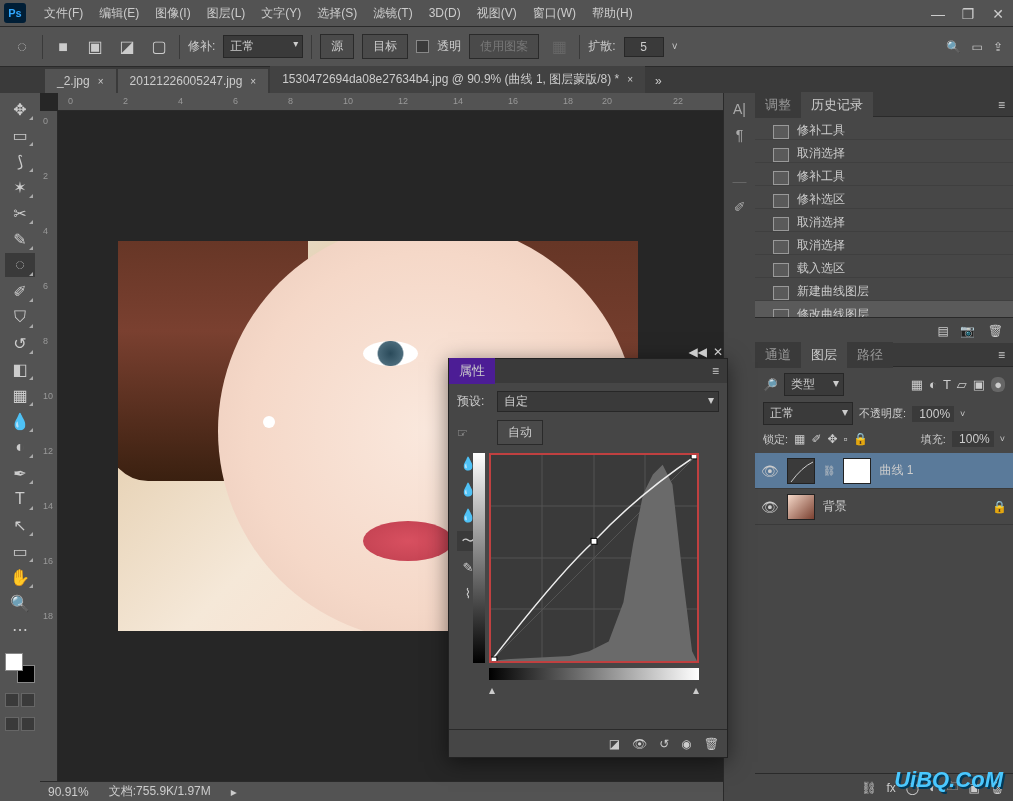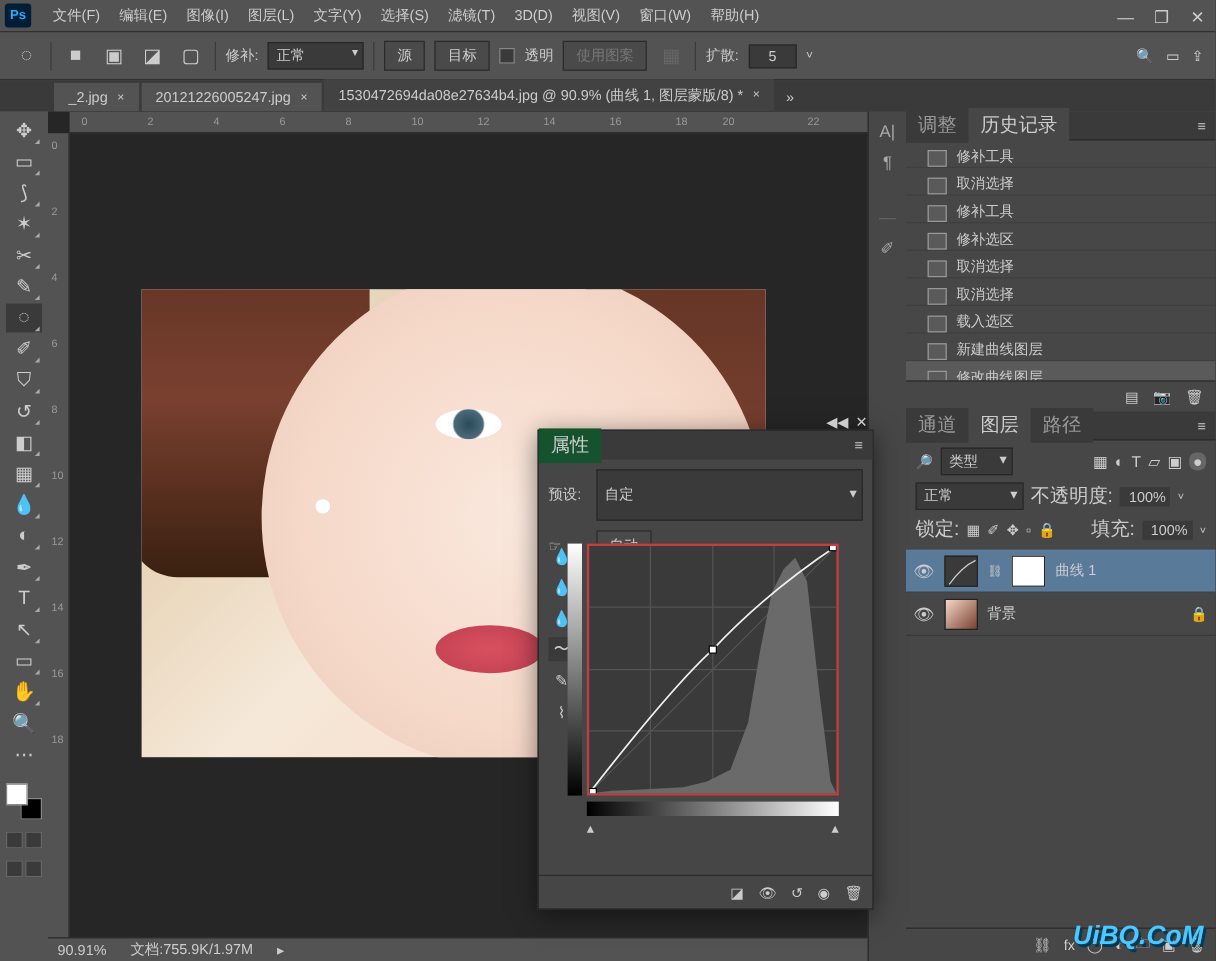"调整" .panel-tab { font-size: 16px -> 13px }
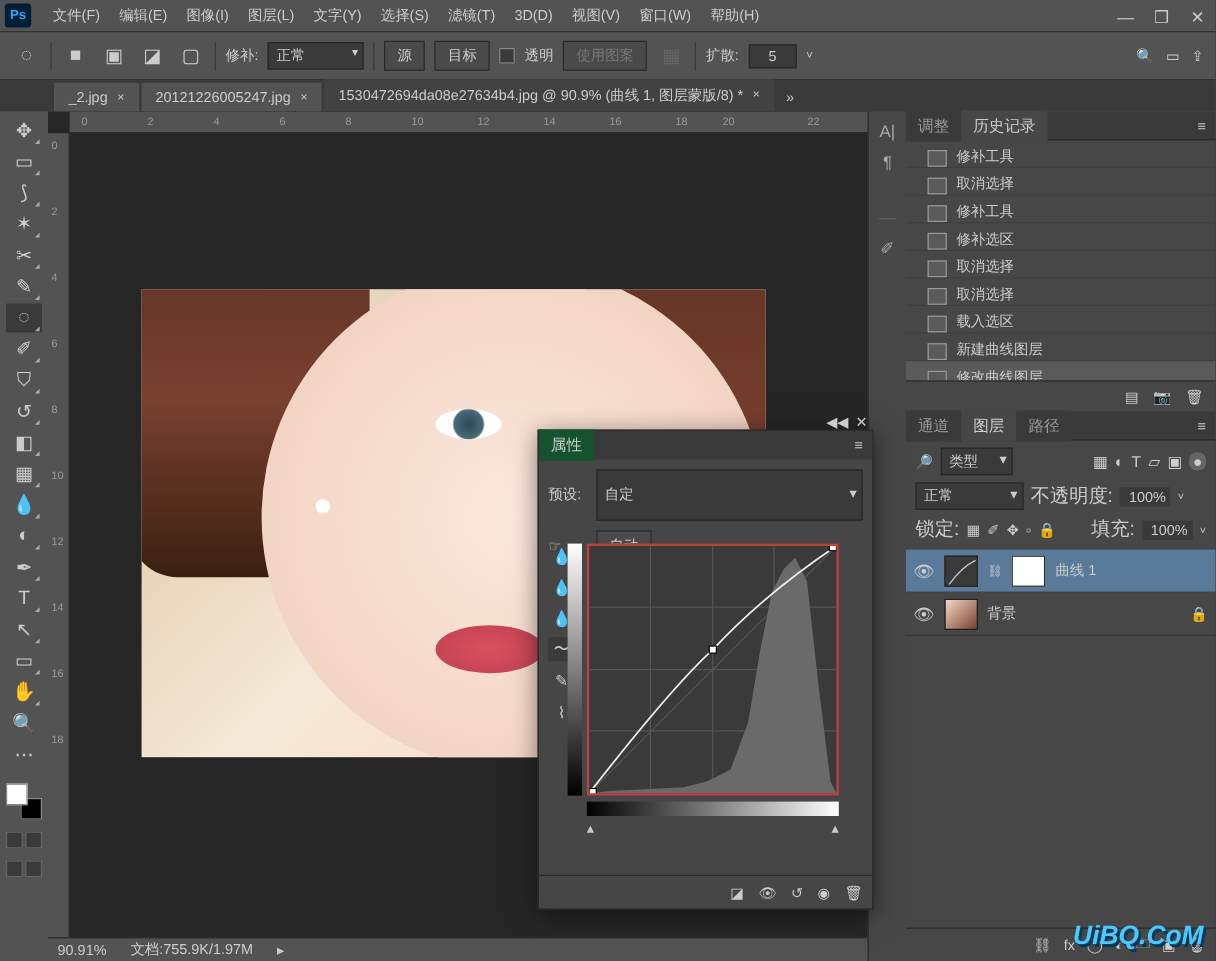"属性" .props-tabs .panel-tab { background: #14532d -> #4c1d95 }
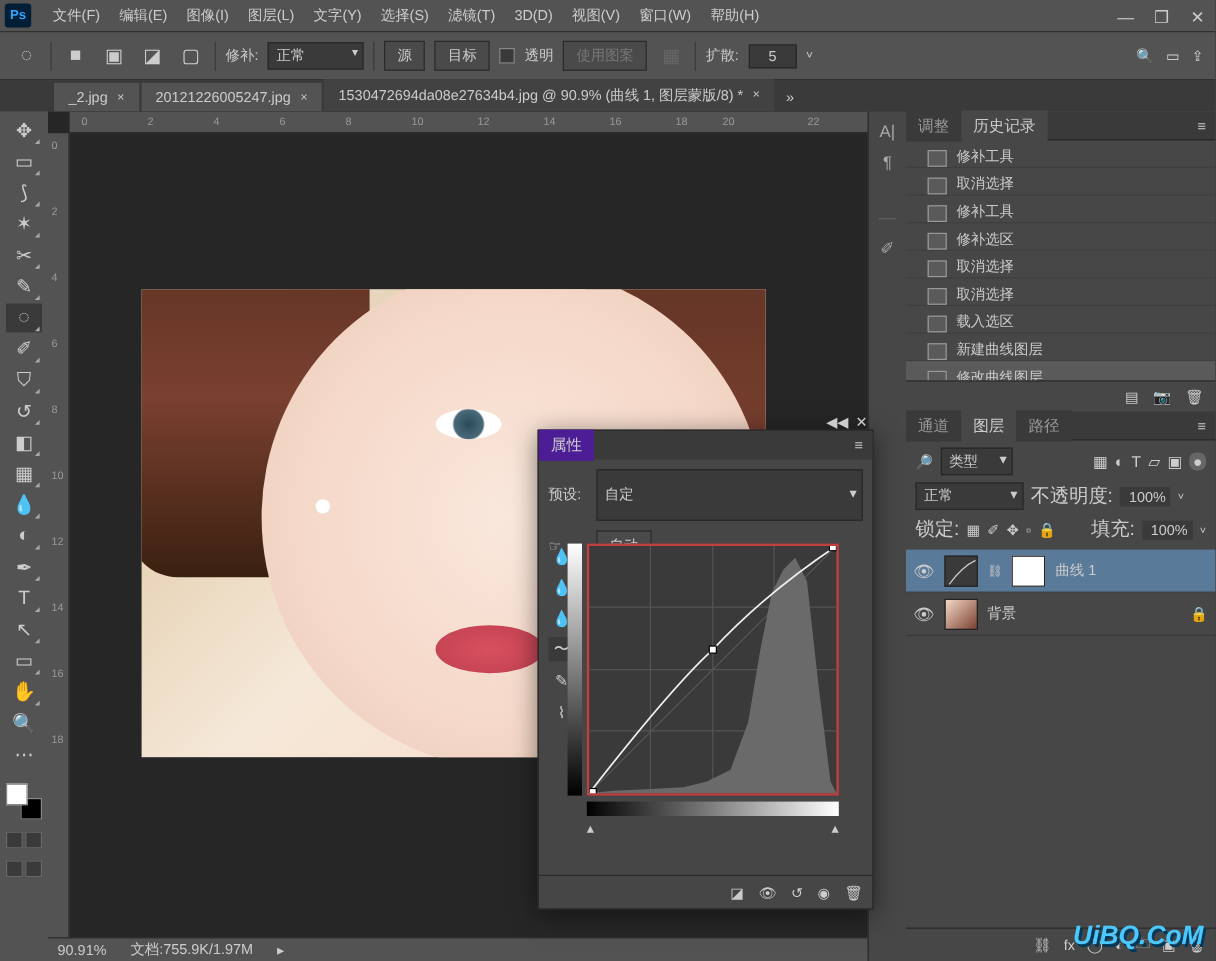"自定" .props-select { padding: 12px 6px -> 1px 6px }
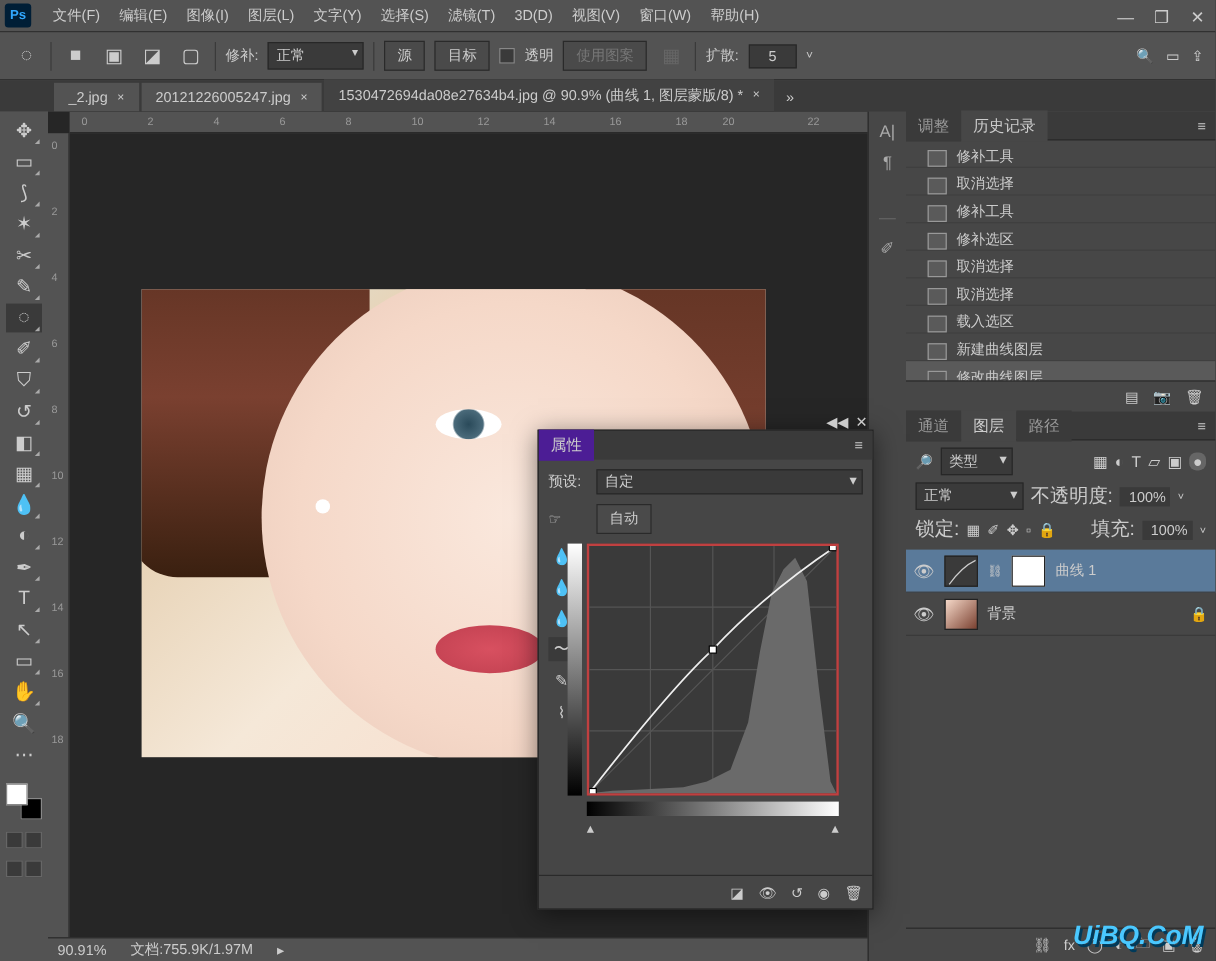"不透明度:" .lc-label { font-size: 16px -> 11px }
